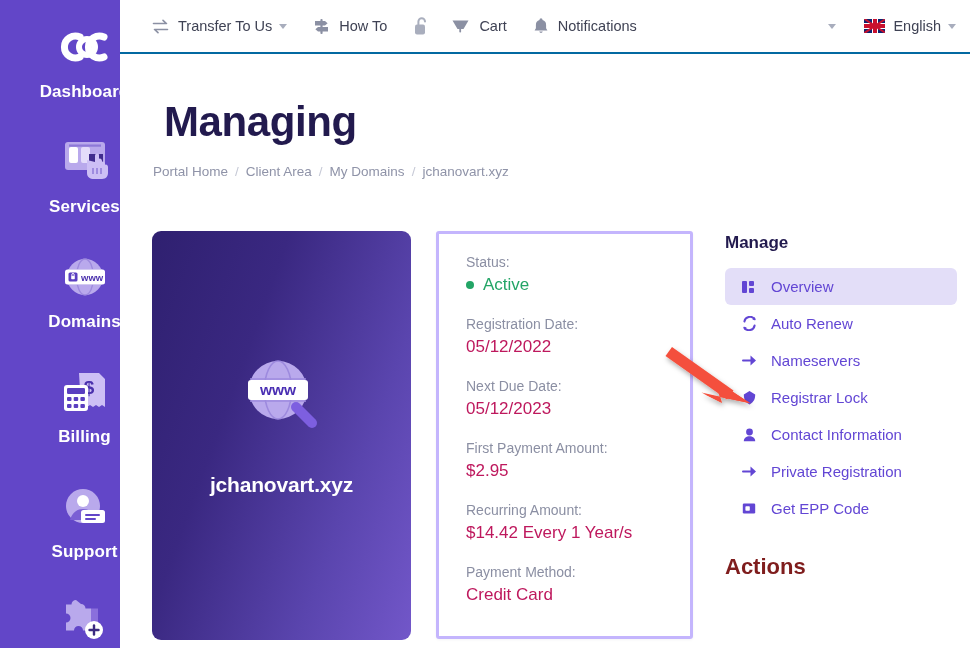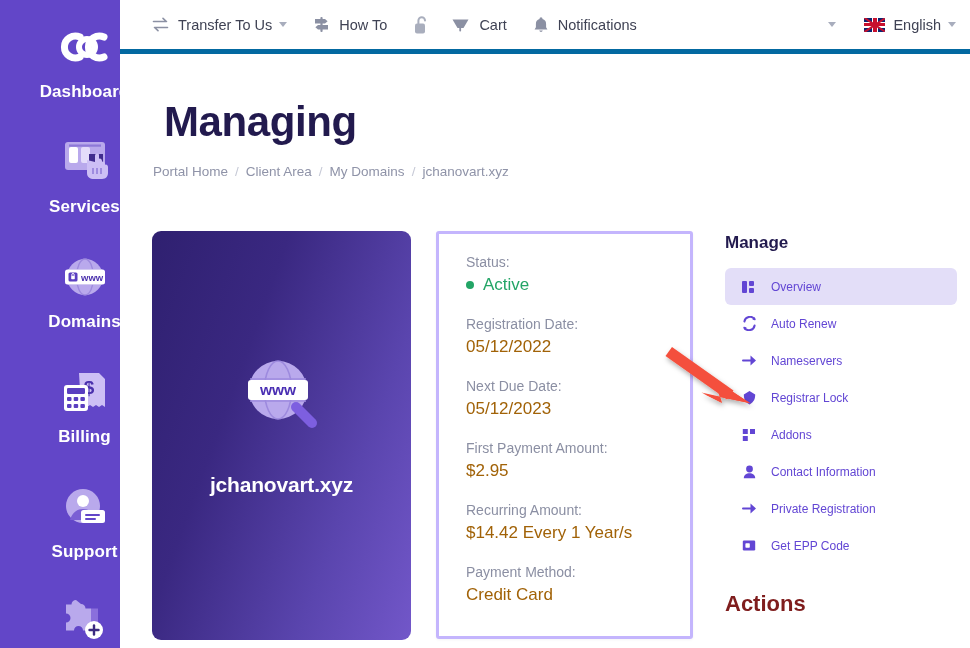"Transfer To Us" #topnav { border-bottom: 5px solid #0369a1 -> 2px solid #0369a1 }
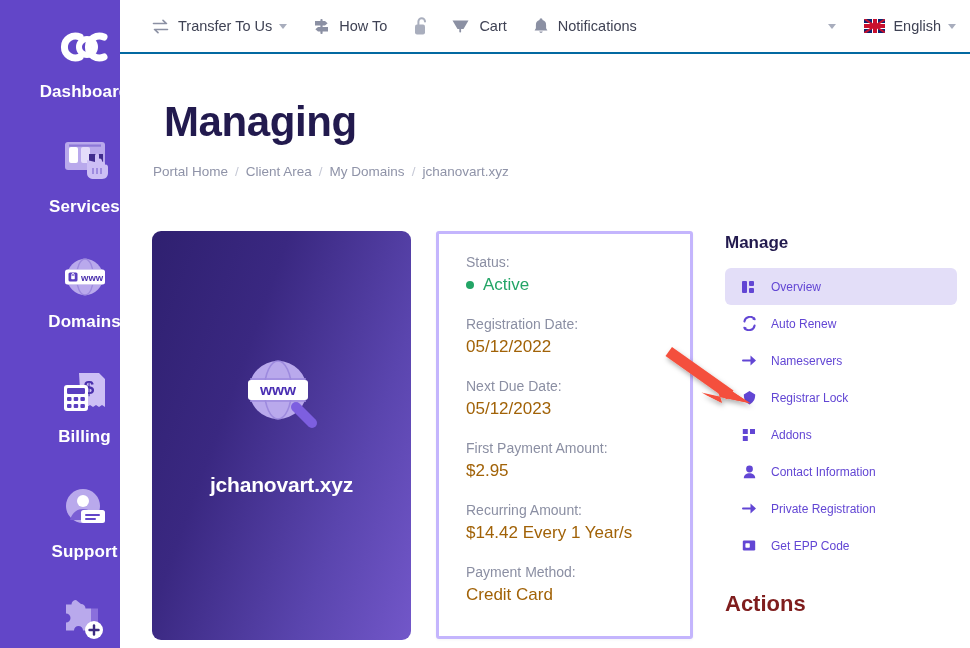"Overview" .manage-item .mi-label { font-size: 12px -> 15px }
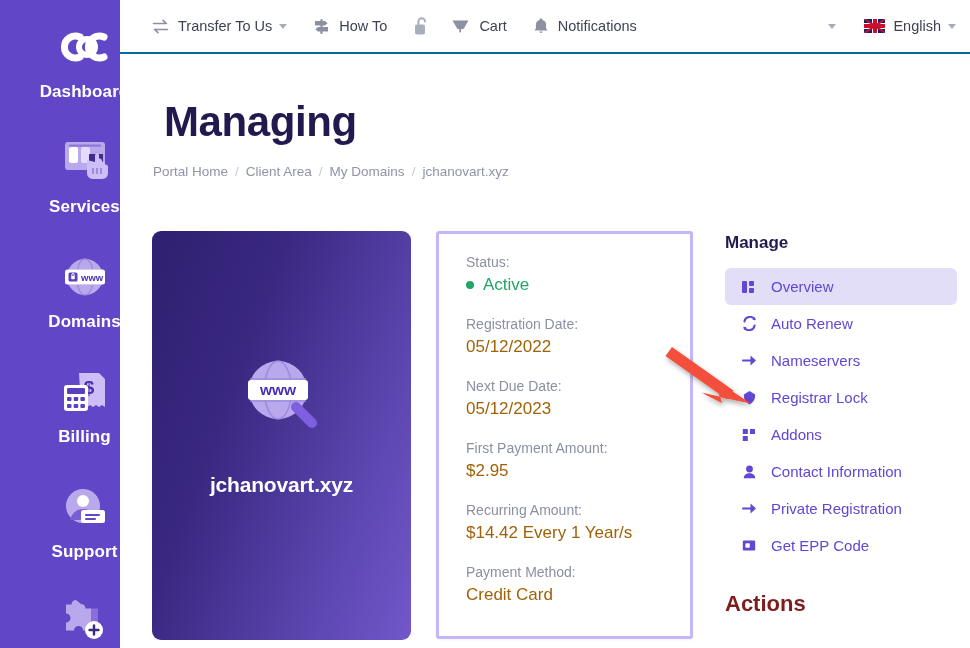"05/12/2022" .det-value { color: #a16207 -> #be185d }
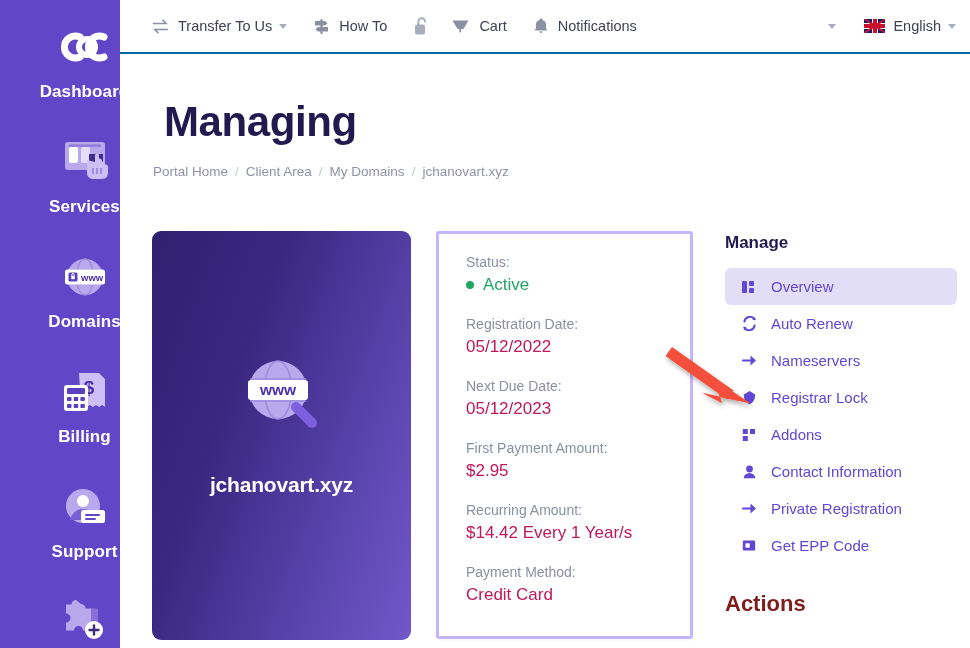"Addons" div.manage-item { html: <div> <span> <svg> <path></path> <path></path> <path></path> </svg> </span> <span>Addons</span> </div> -> none }
